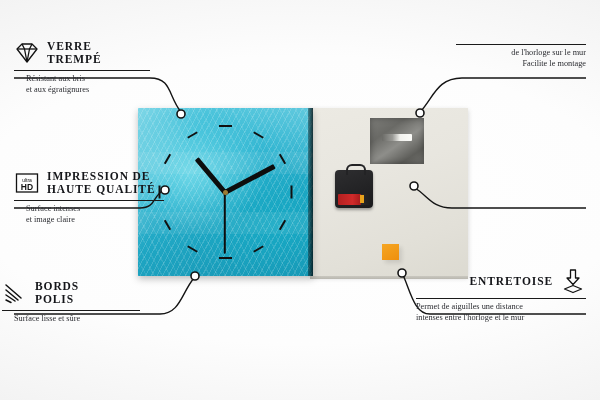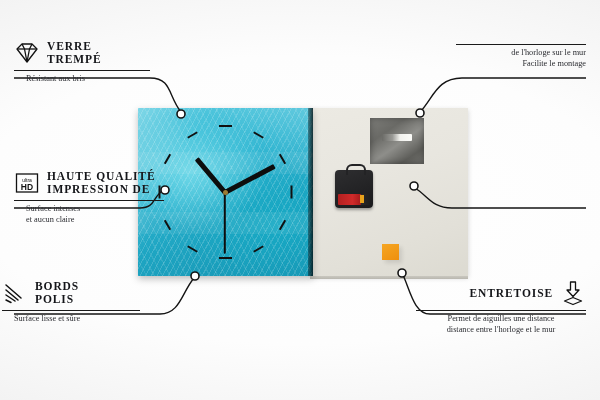"et aux égratignures" div.co-desc { html: none -> <div>et aux égratignures</div> }
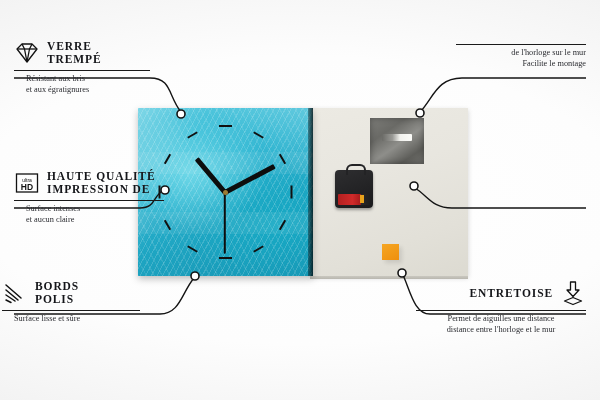"HAUTE QUALITÉ" div.co-title { order: before "IMPRESSION DE" -> after "IMPRESSION DE" }
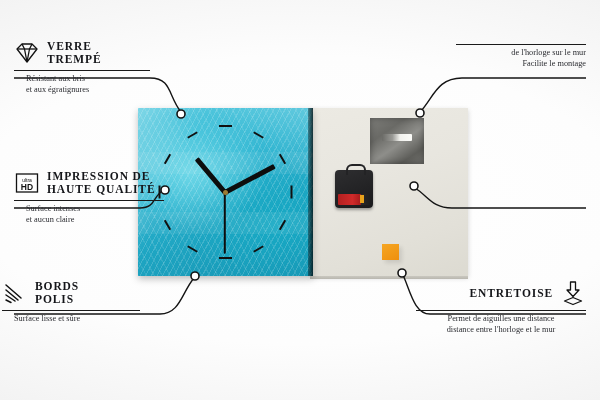"et aucun claire" div.co-desc { text: aucun -> image }
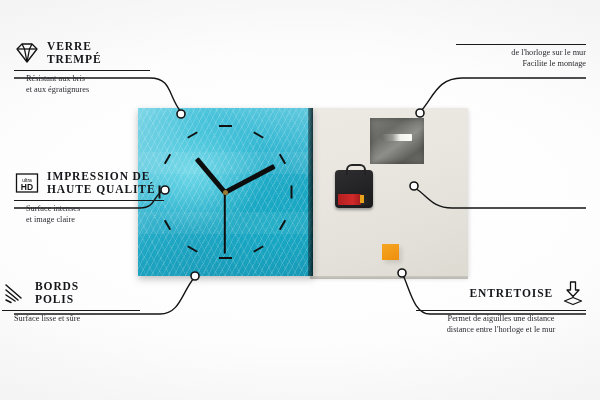"ENTRETOISE" div.callout { text-align: center -> left; top: 280px -> 268px }
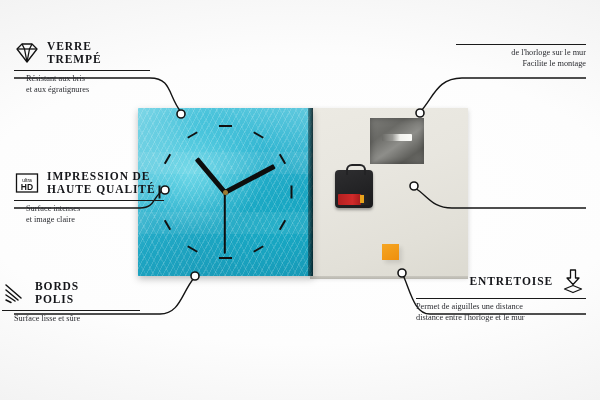"distance entre l'horloge et le" div.co-desc { text: distance -> intenses }
